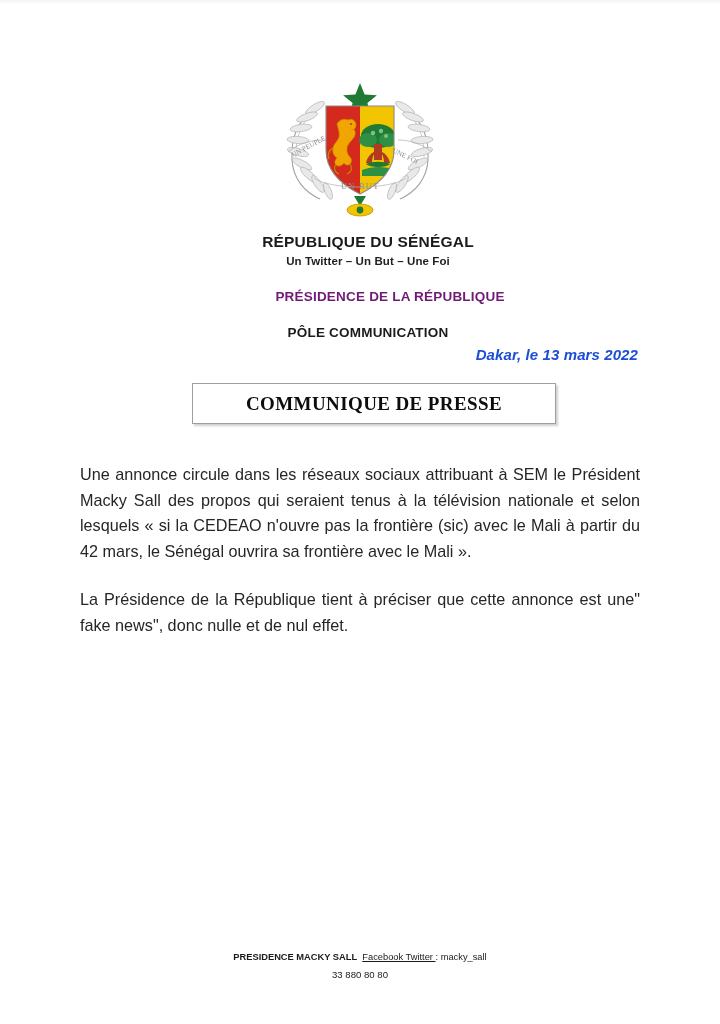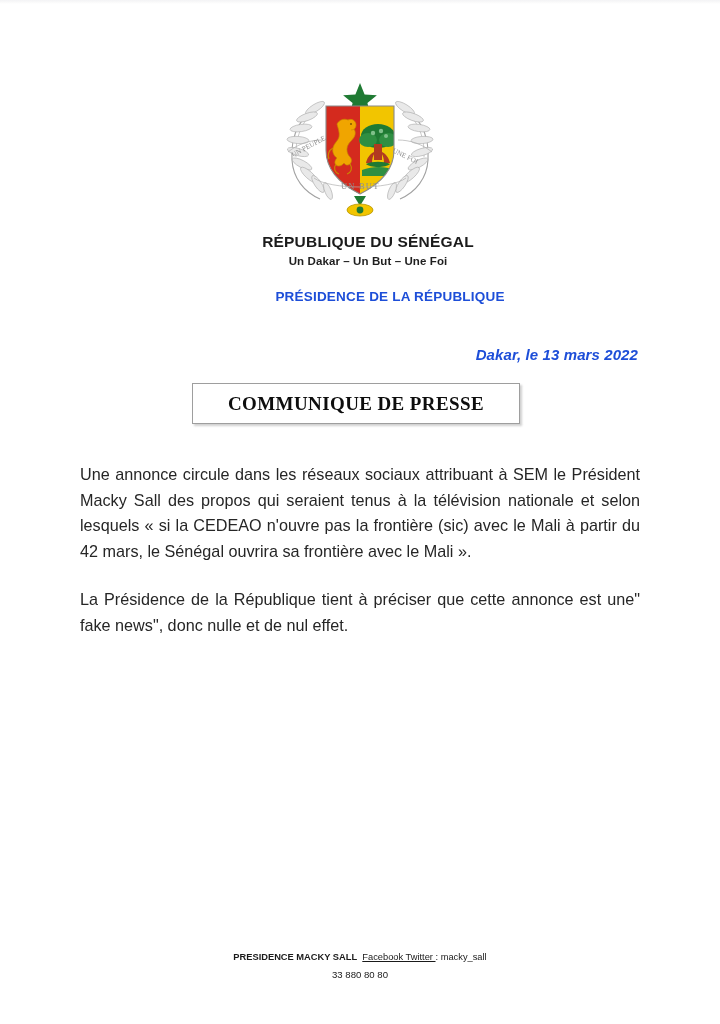"Un Dakar – Un But" div.h-motto { text: Dakar -> Twitter }
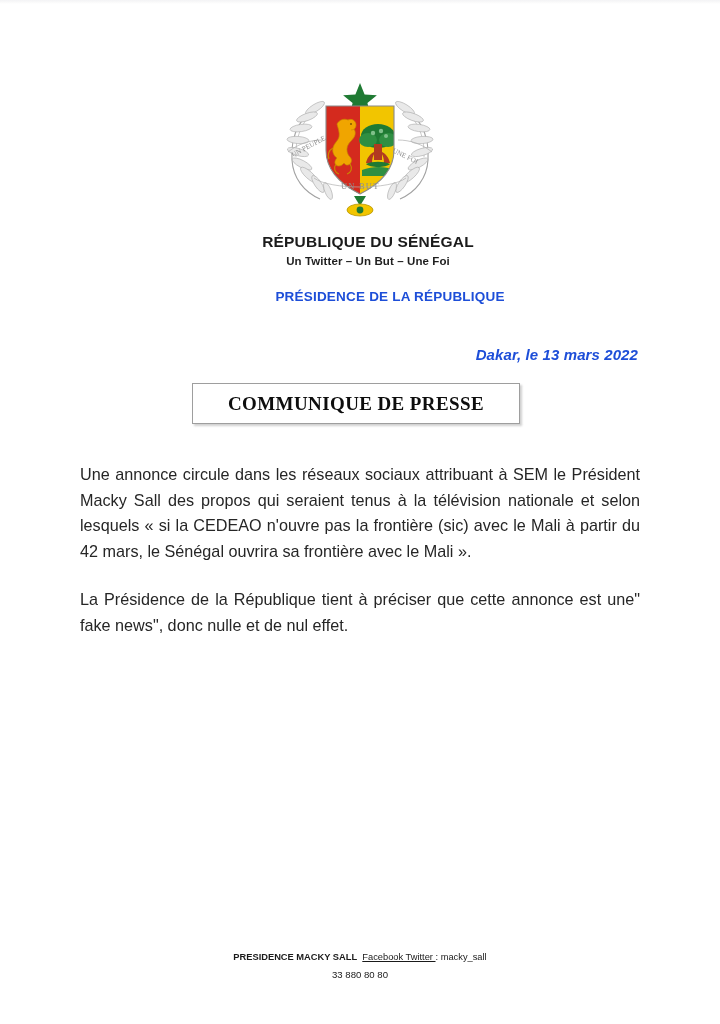"PRÉSIDENCE DE LA RÉPUBLIQUE" .h-presidency { color: #1d4ed8 -> #701a75 }
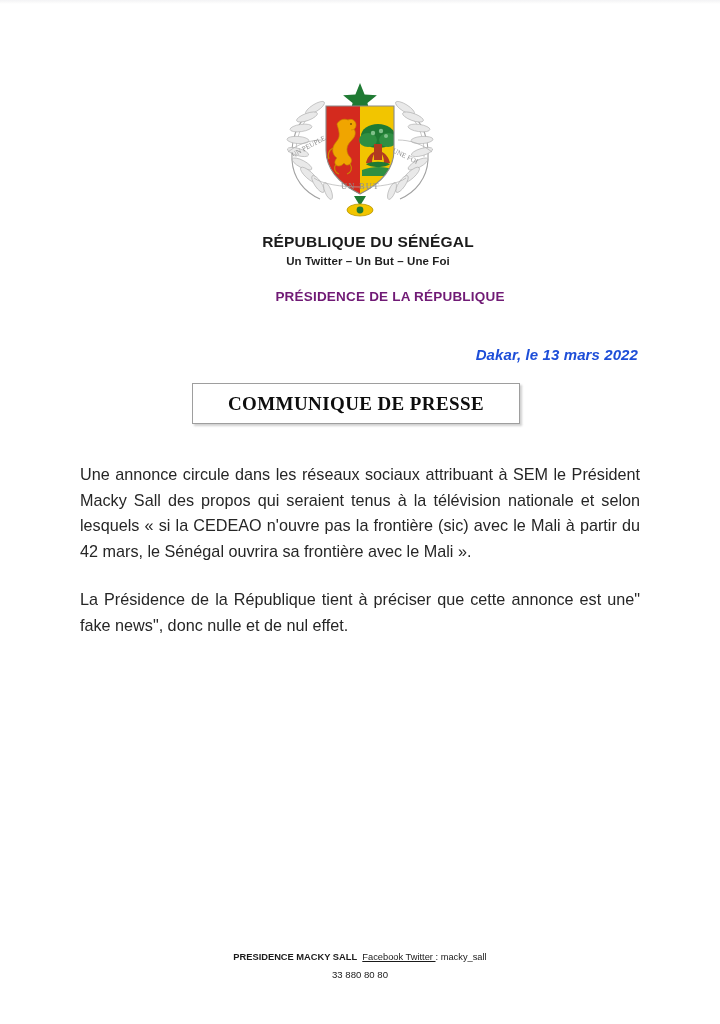"PÔLE COMMUNICATION" div.h-pole { html: none -> <div>PÔLE COMMUNICATION</div> }
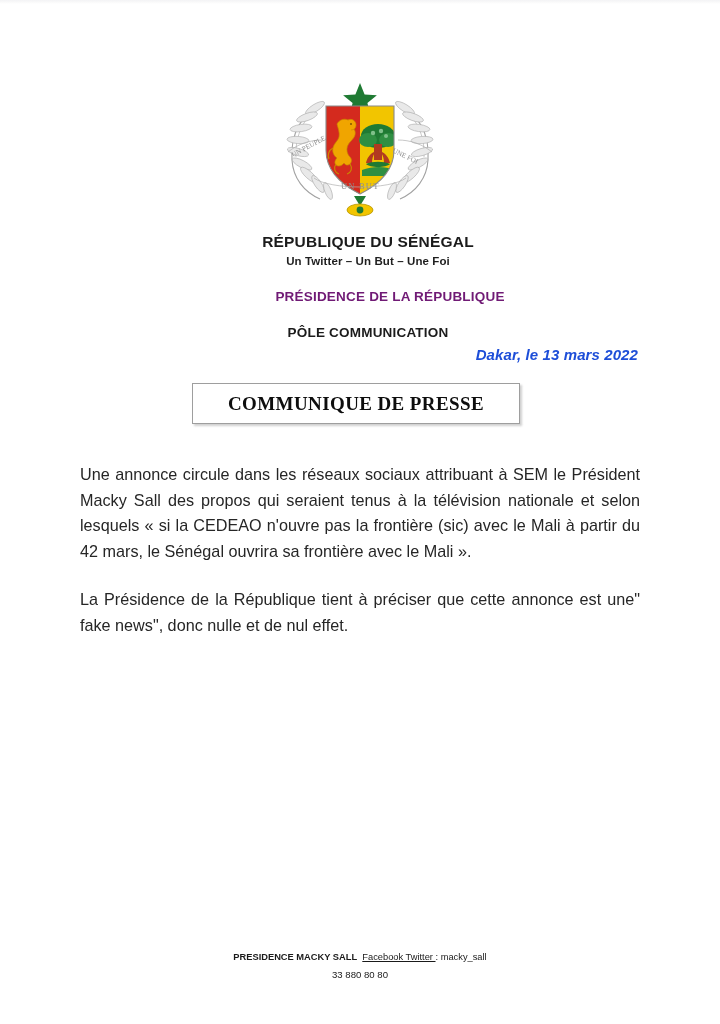"COMMUNIQUE DE PRESSE" .title-box { width: 328px -> 364px }
